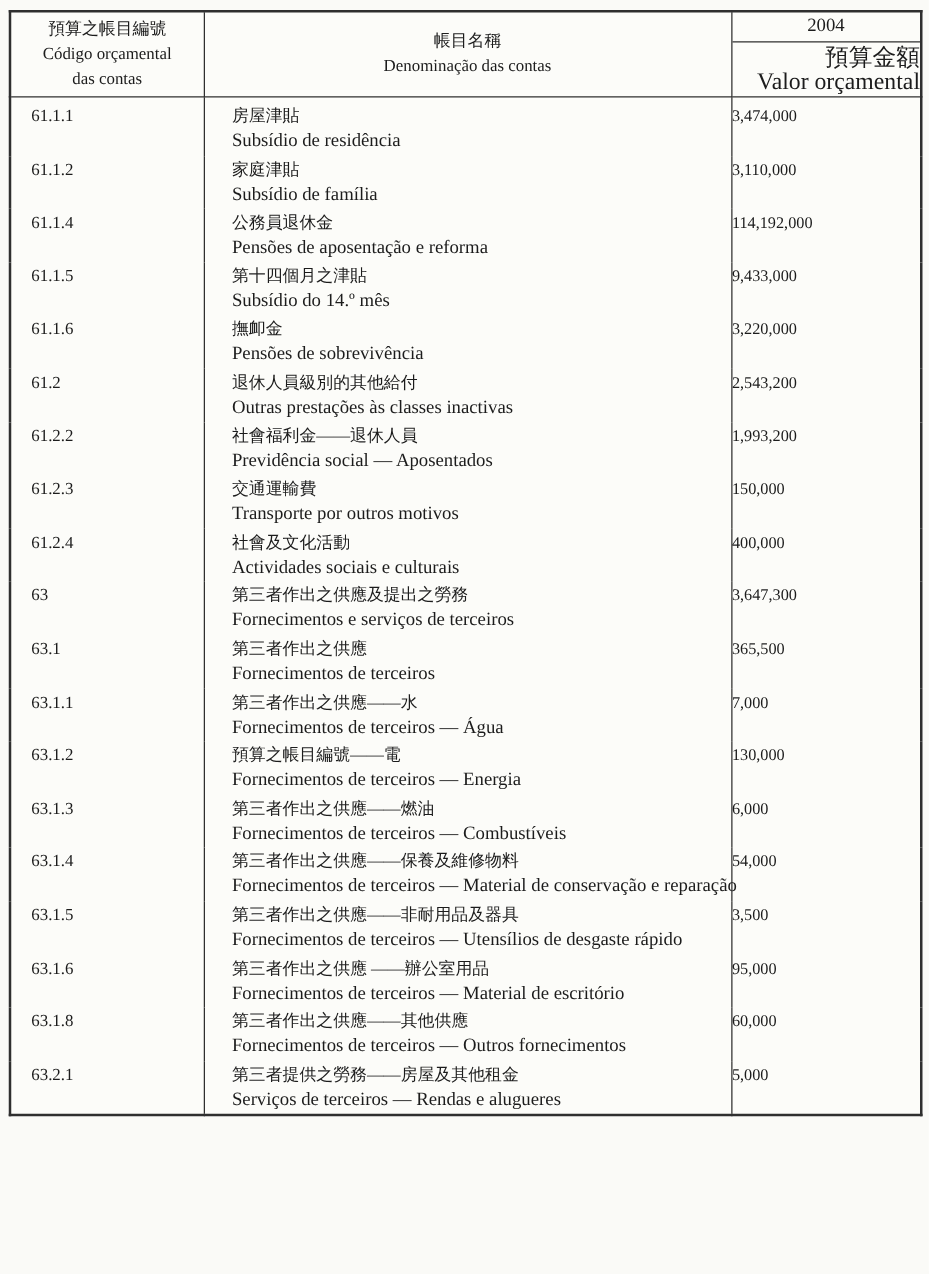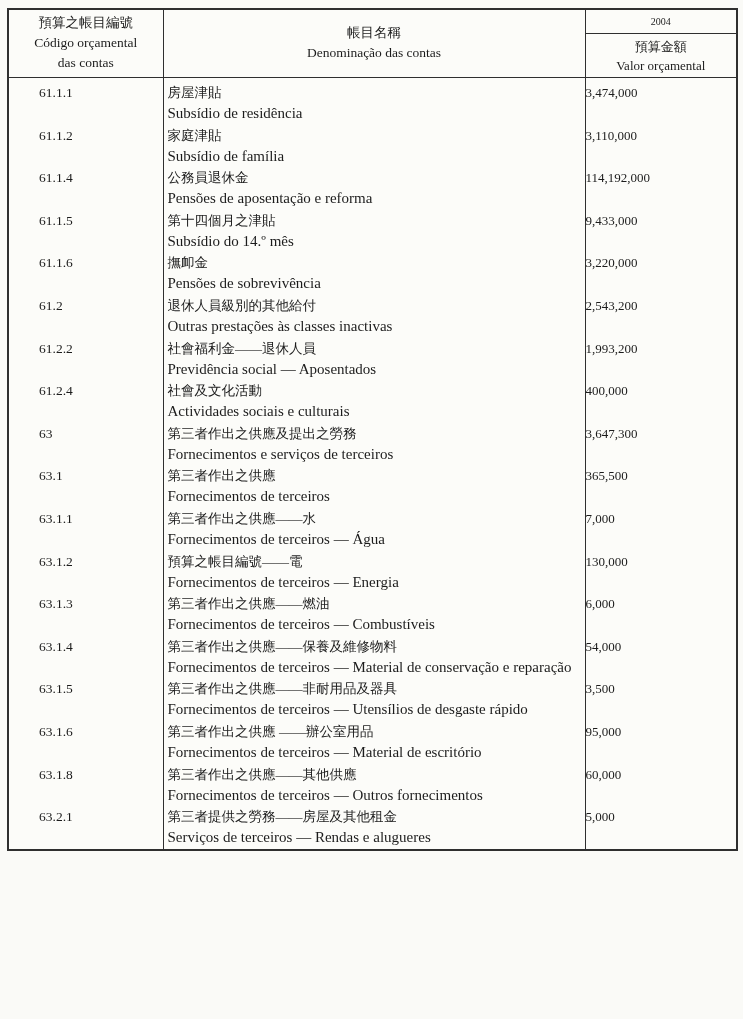"2004" .year-box { font-size: 10px -> 15px }
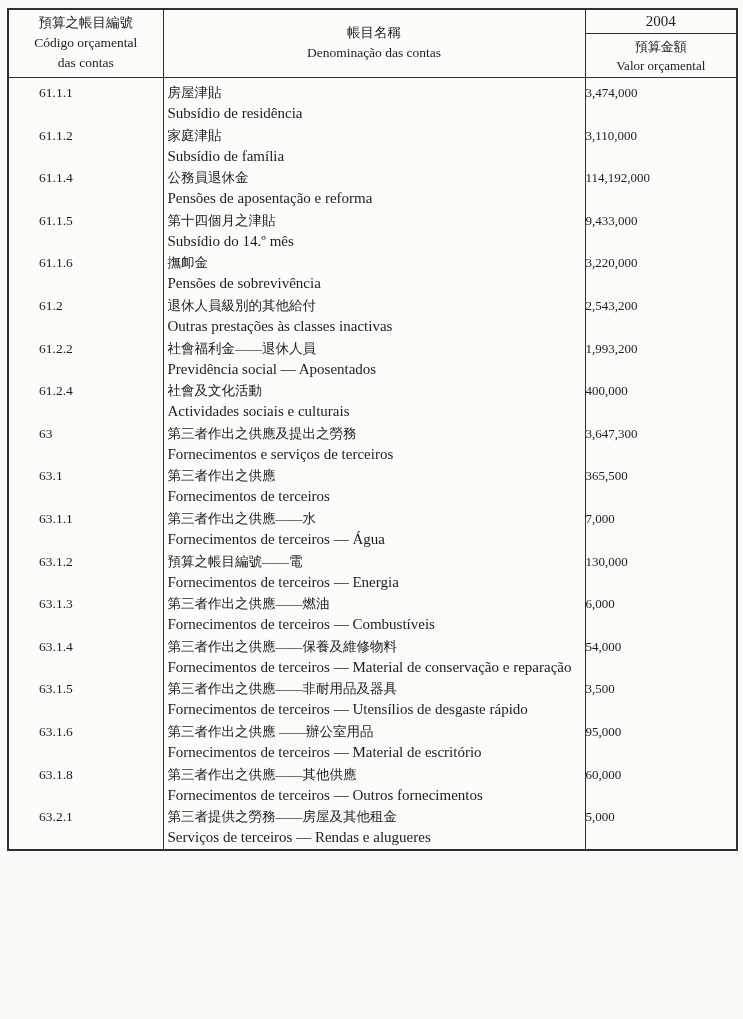"預算金額" .h-value-lines { align-items: center -> flex-end; font-size: 13px -> 19px }
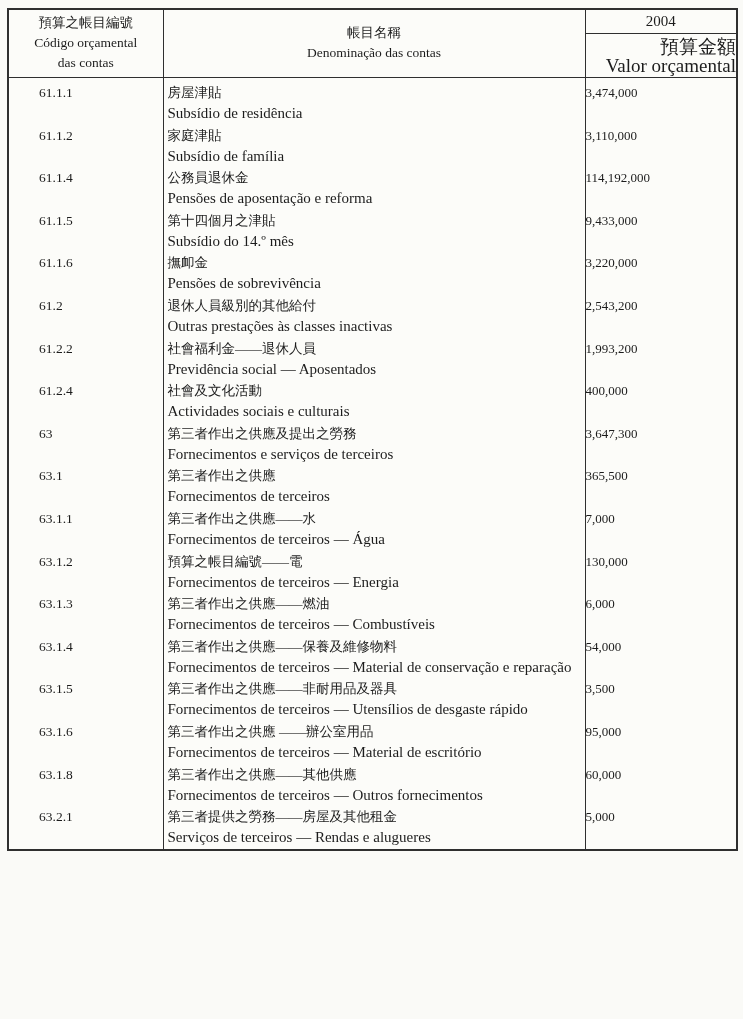"61.1.1" td.code { padding-left: 30px -> 16px }
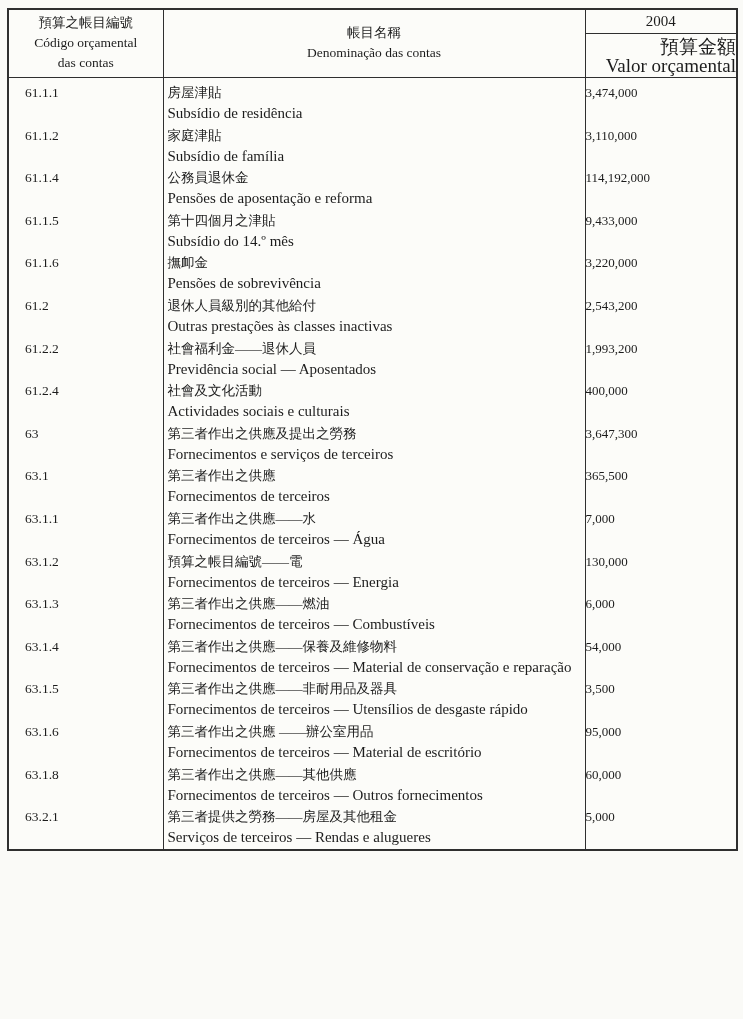"房屋津貼" td.desc { padding-left: 4px -> 22px }
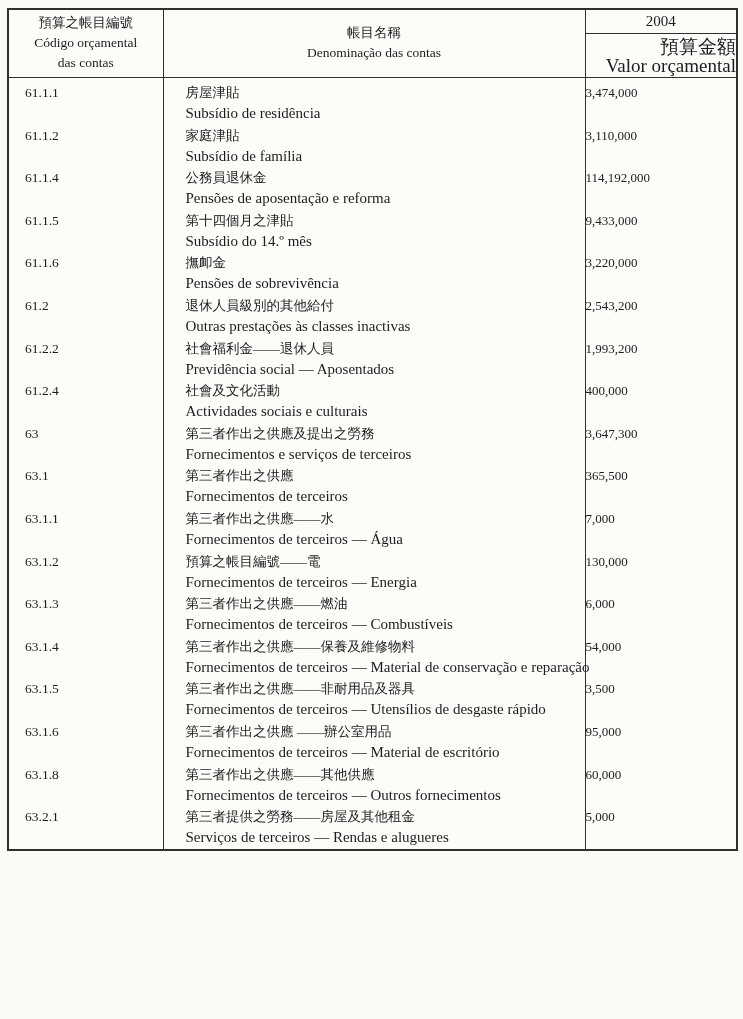"61.2.3" tr.entry { html: none -> <tr> <td>61.2.3</td> <td> <div>交通運輸費</div> <div>Transporte por outros motivos</div> </td> <td>150,000</td> </tr> }
